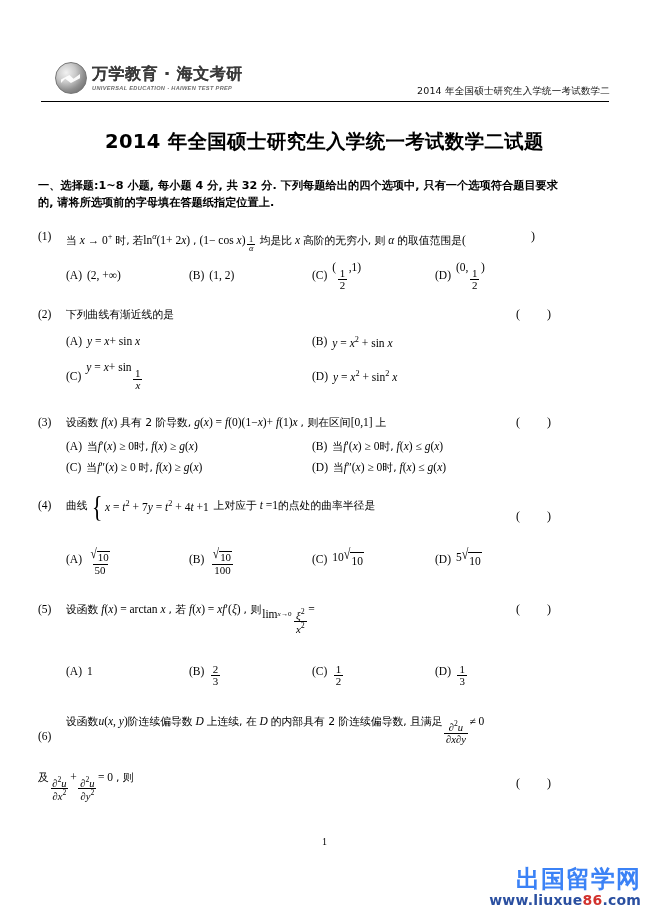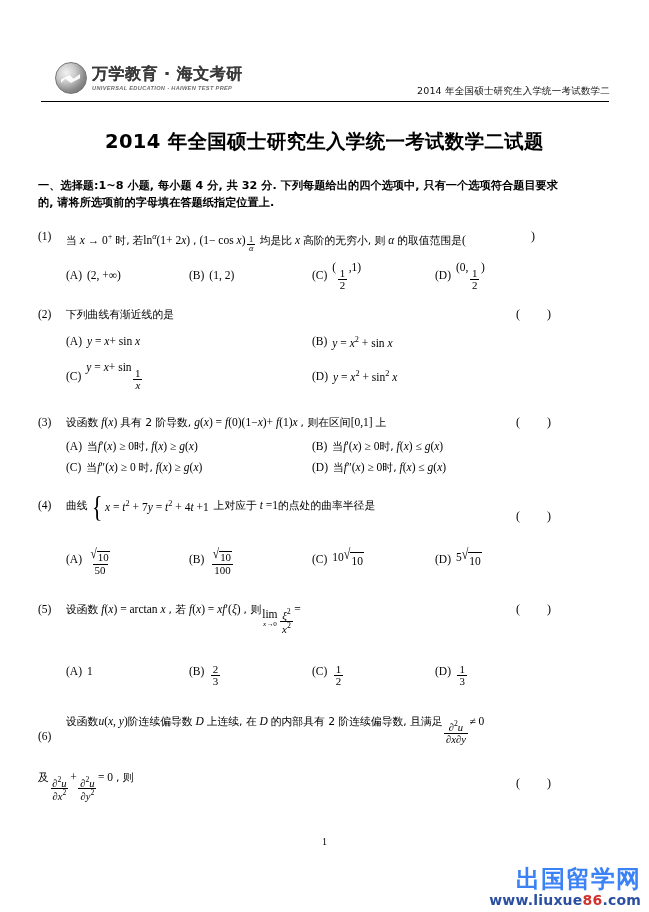"lim" .lim { flex-direction: column -> row }
